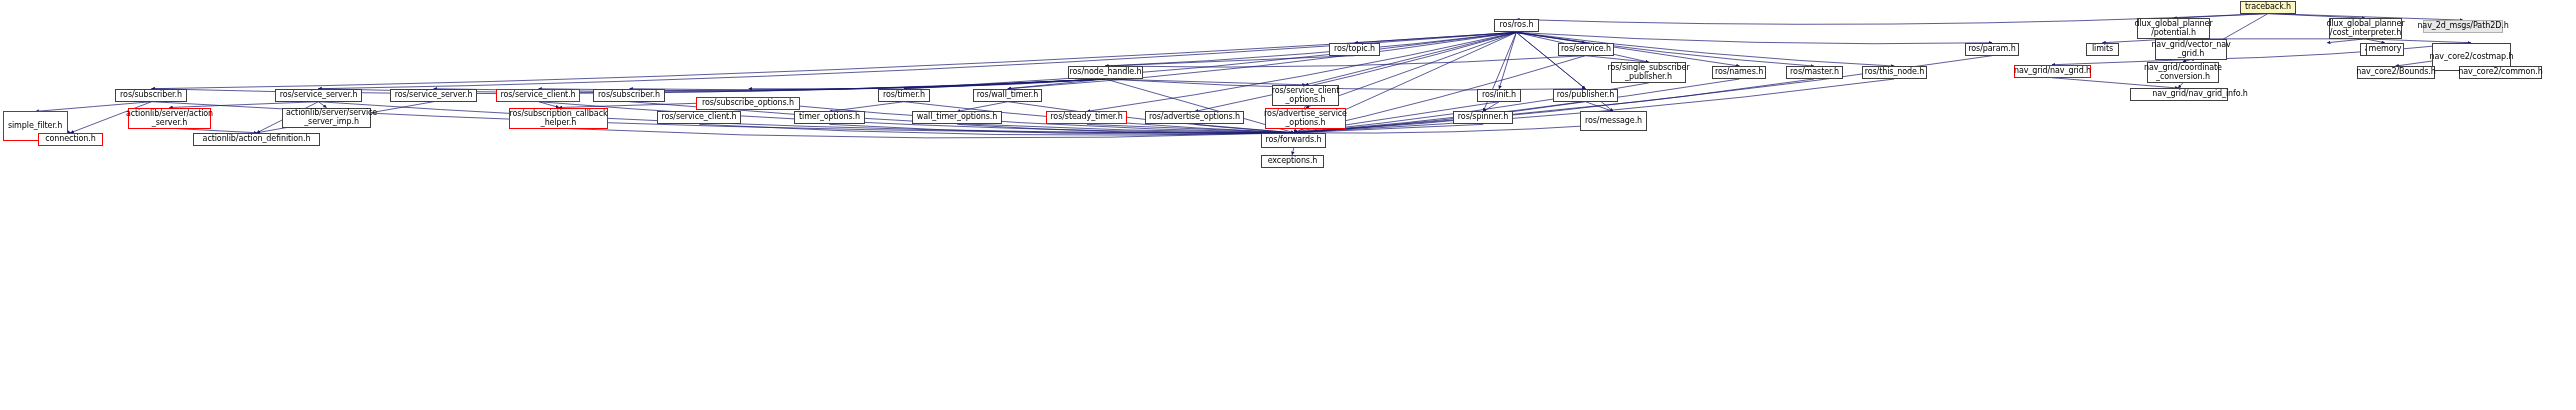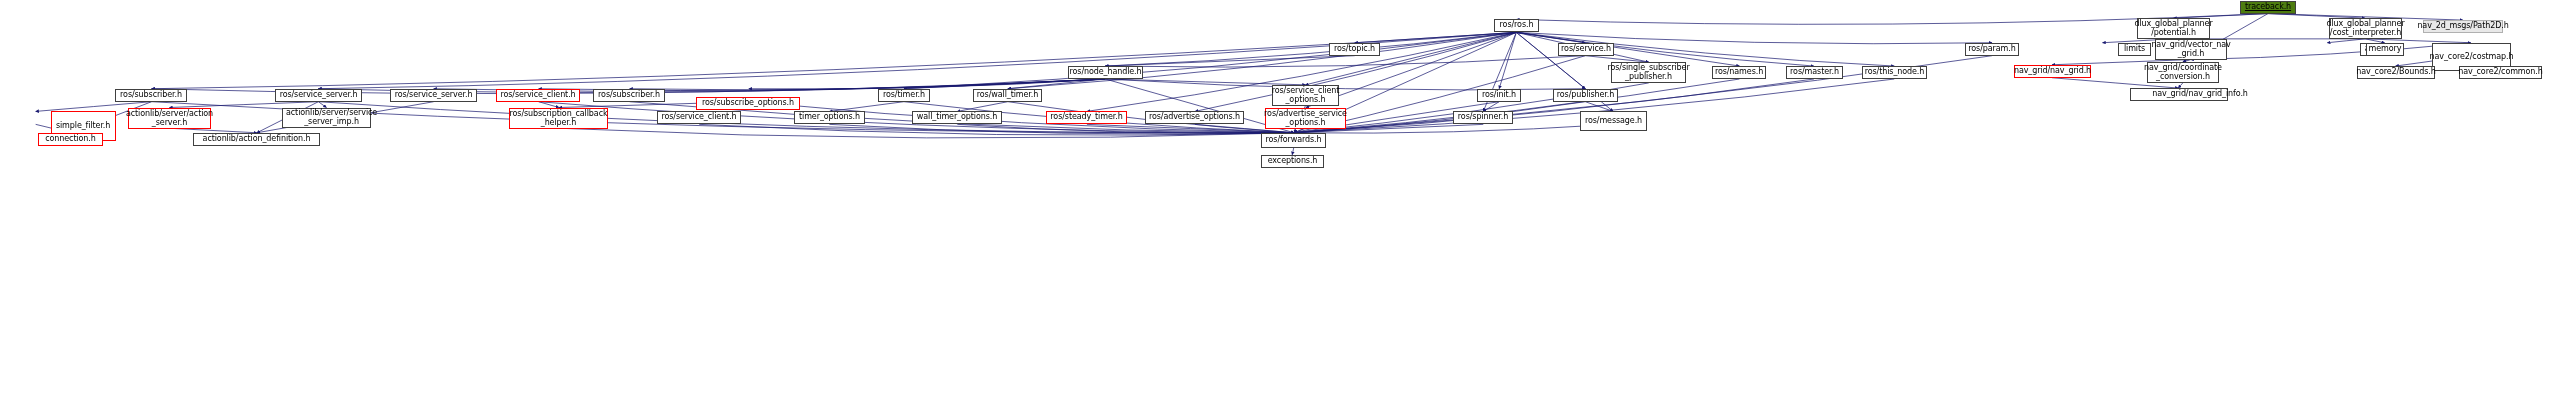"traceback.h" .node.root { background: #4d7c0f -> #fef9c3; text-decoration: underline -> none }
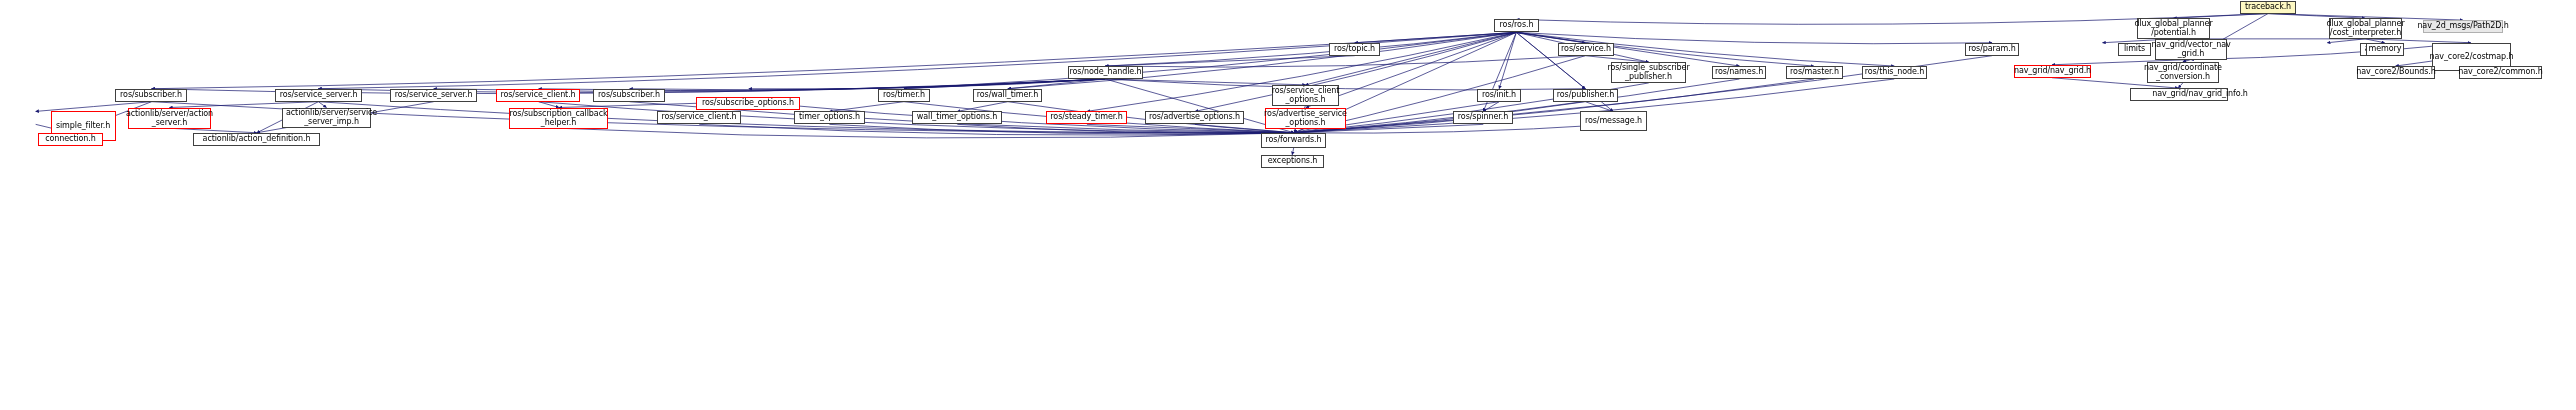"limits" div.node { margin-left: 32px -> none }
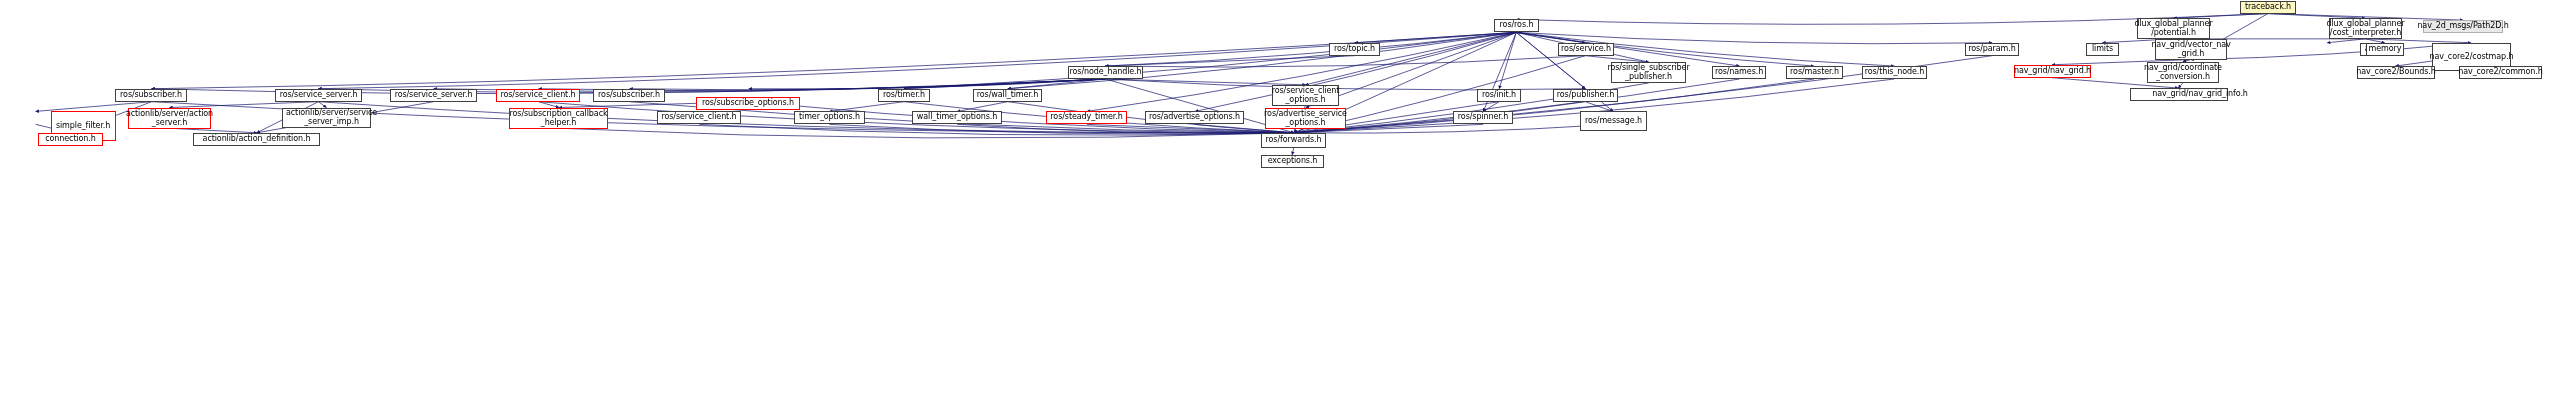"simple_filter.h" div.node { margin-left: 48px -> none }
